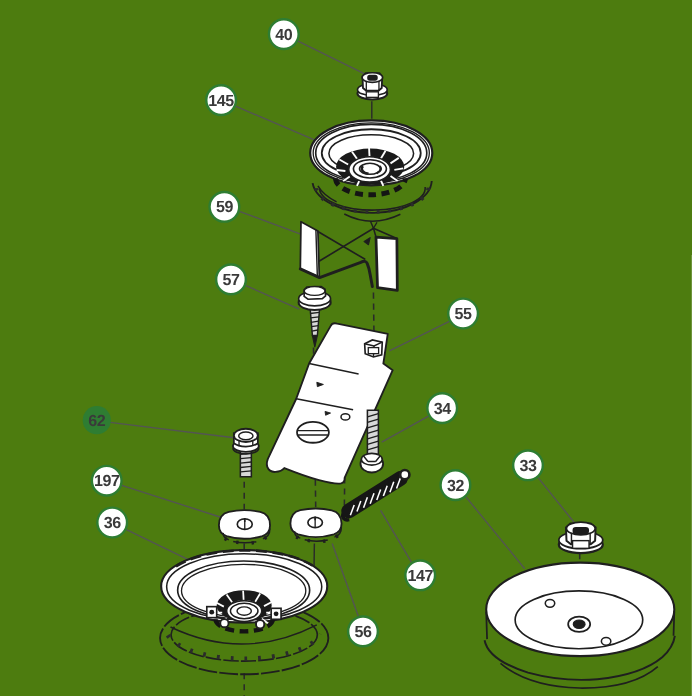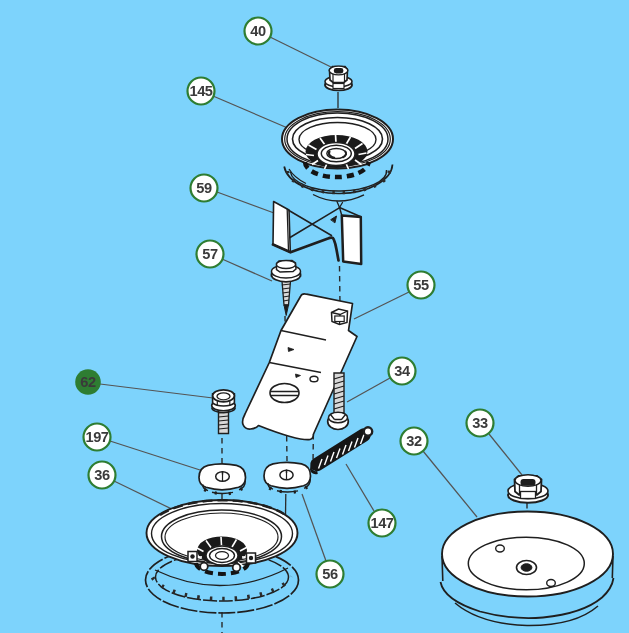"40" .wrap { background: #7dd3fc -> #4d7c0f }
